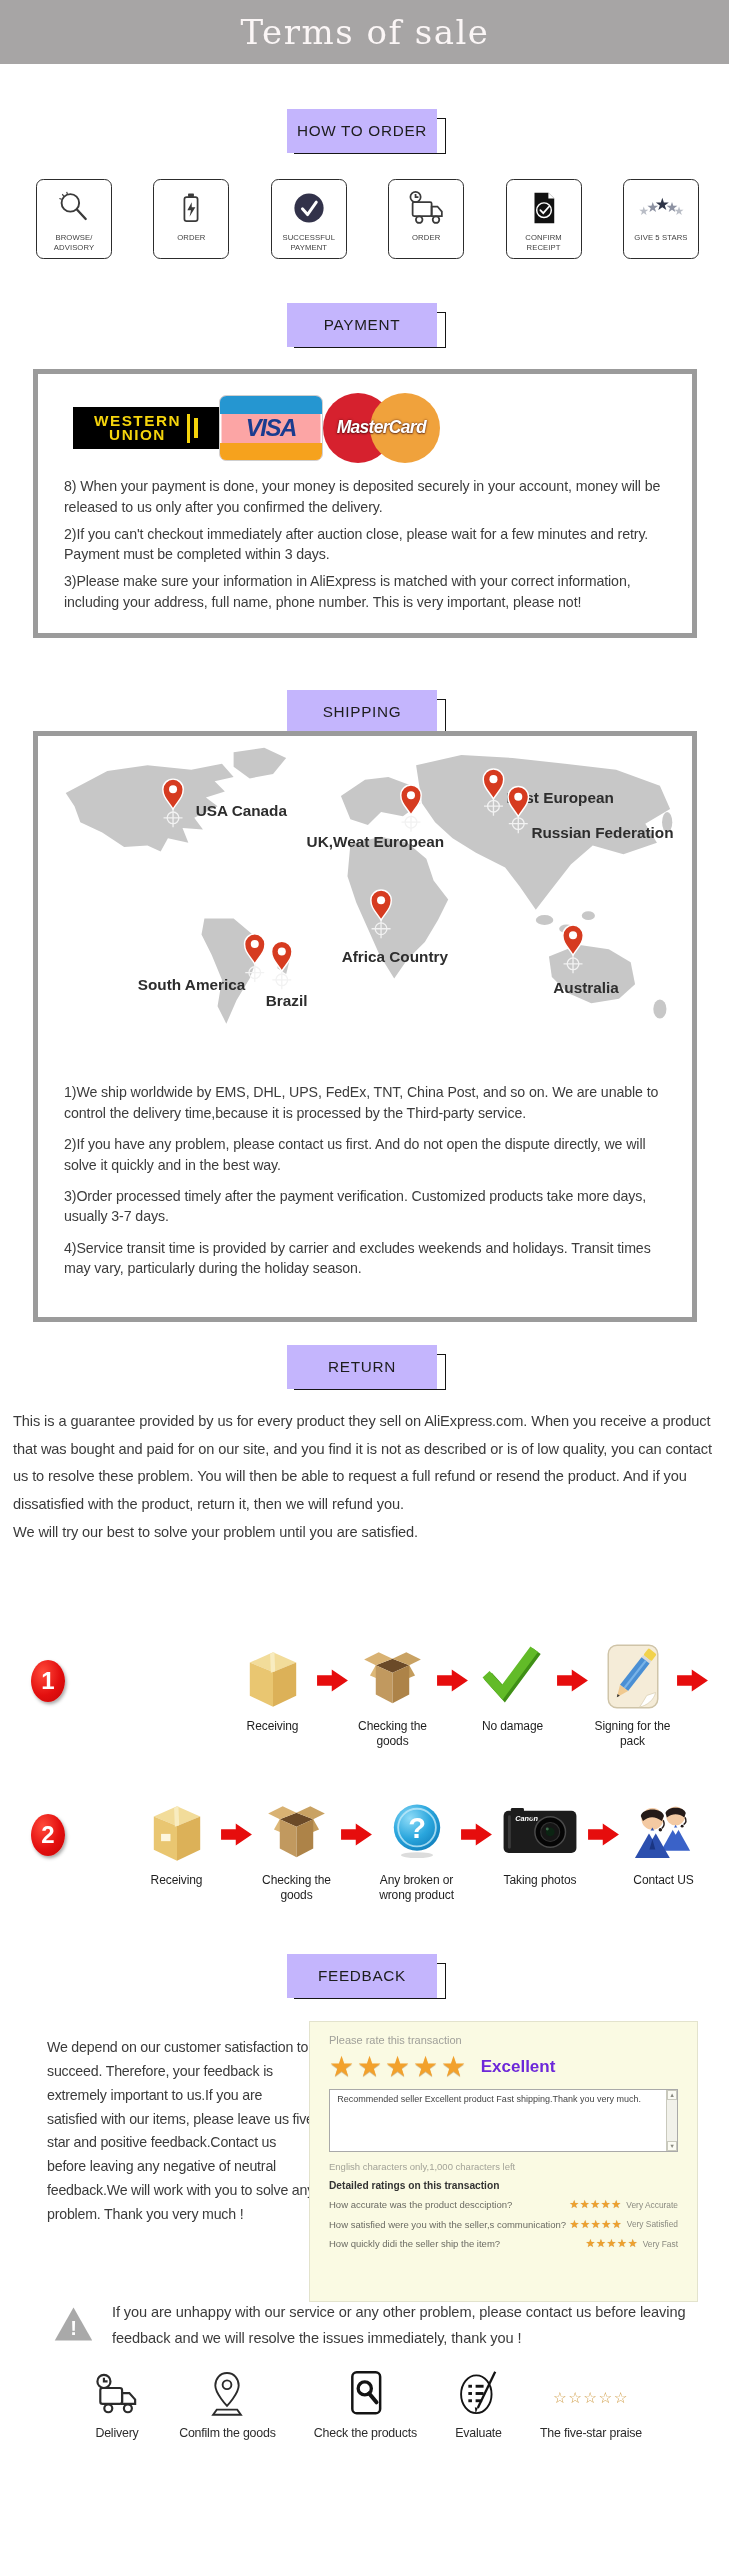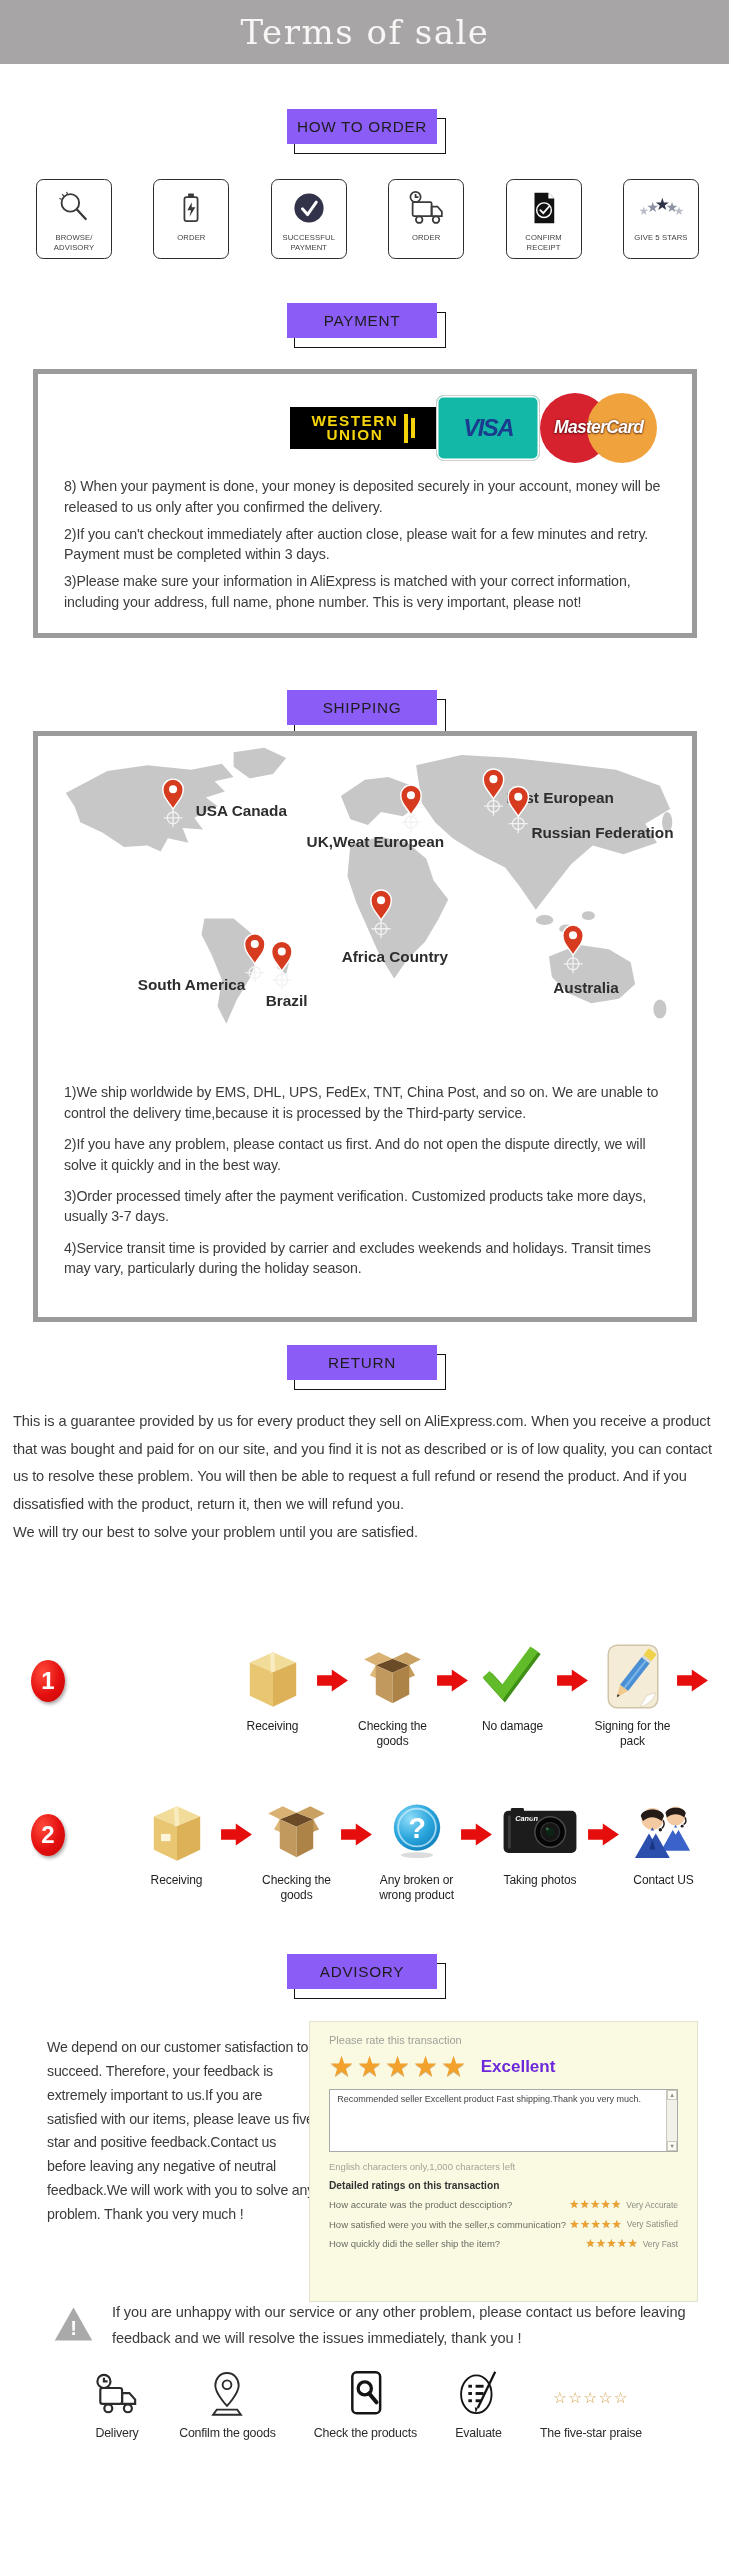"HOW TO ORDER" .sec-head .face { background: #8b5cf6 -> #c4b5fd; height: 35px -> 44px }
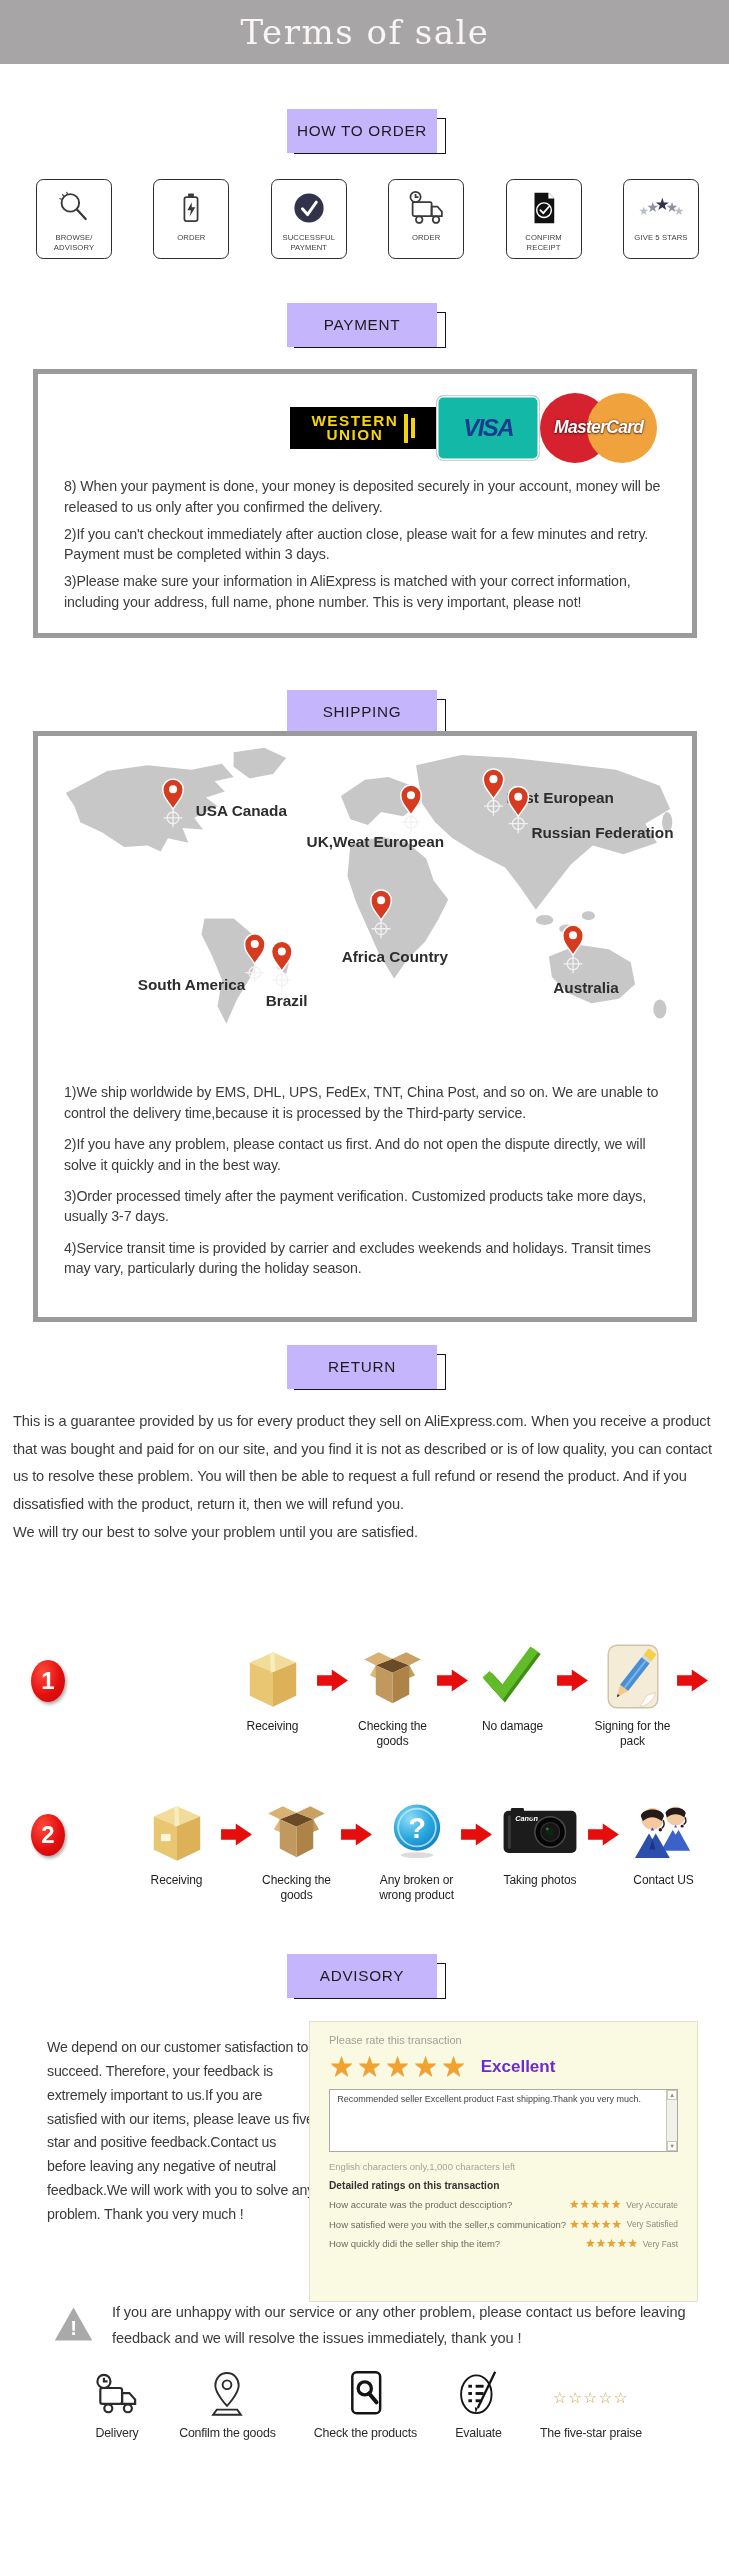"WESTERN" .logo-row { justify-content: flex-end -> flex-start }
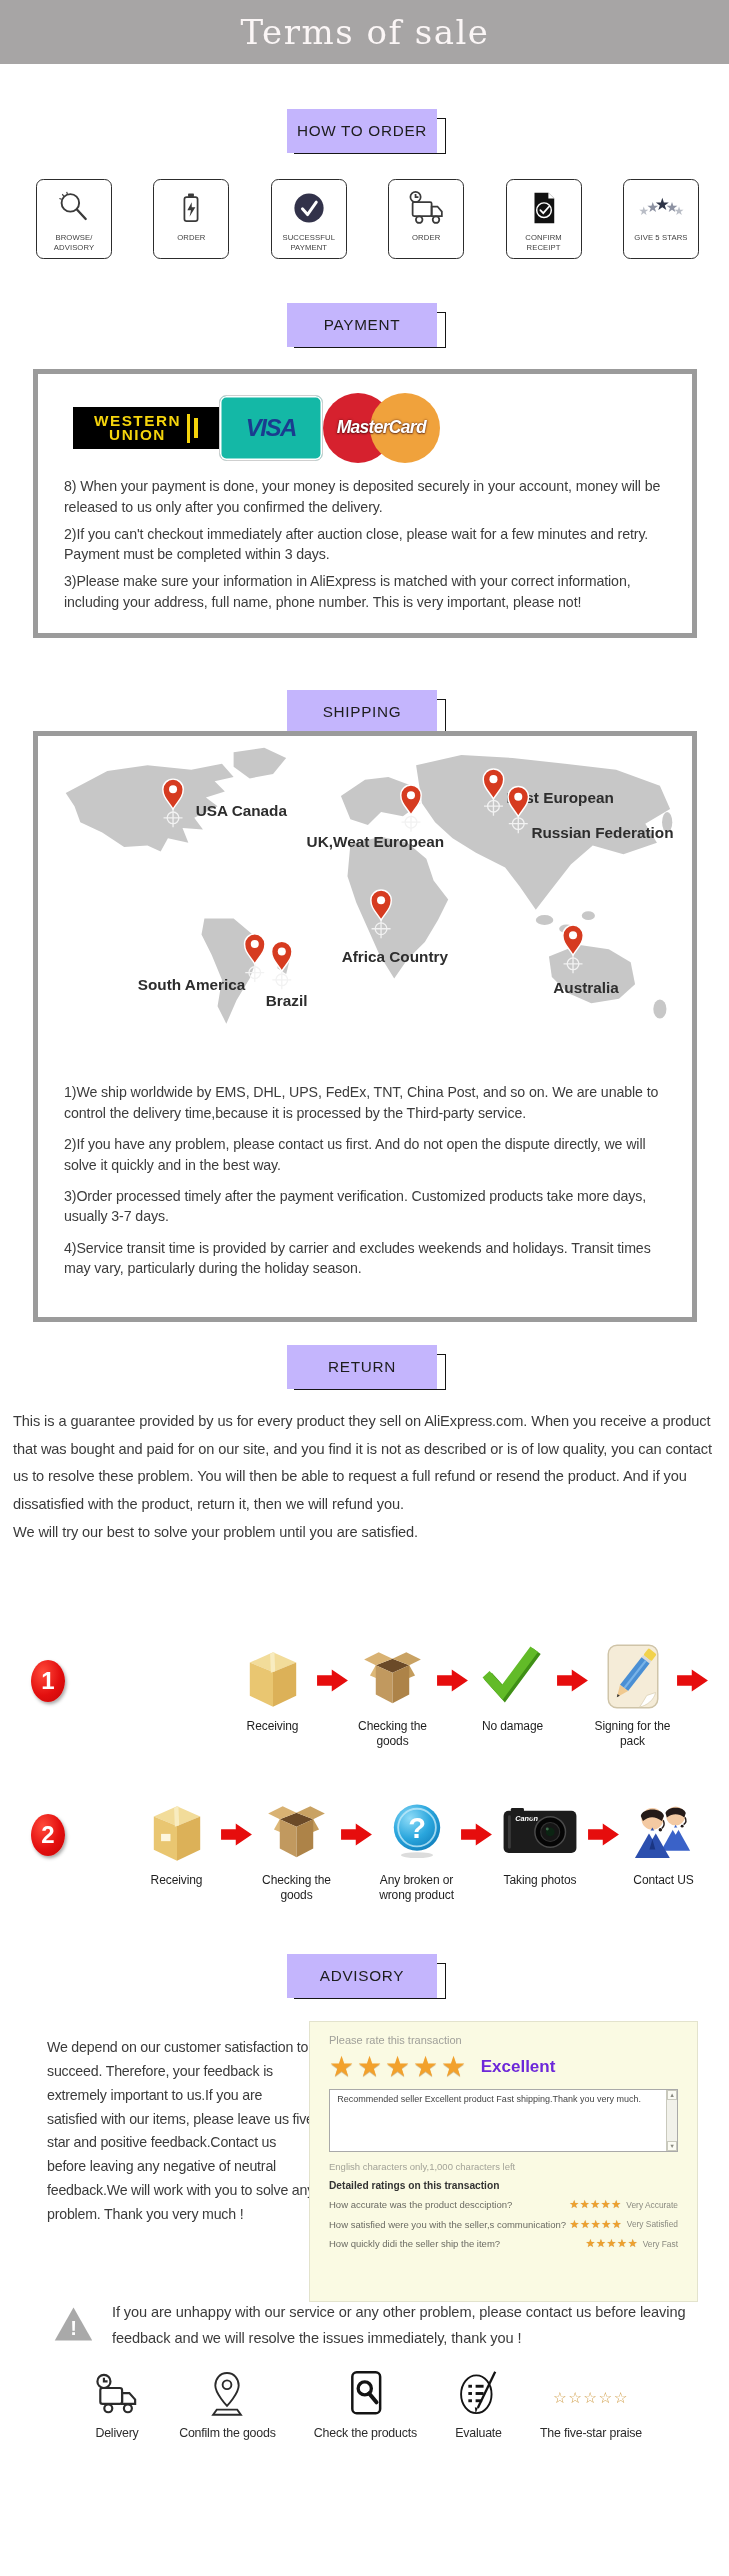"VISA" .visa { background: #14b8a6 -> #fca5a5; flex-direction: row -> column }
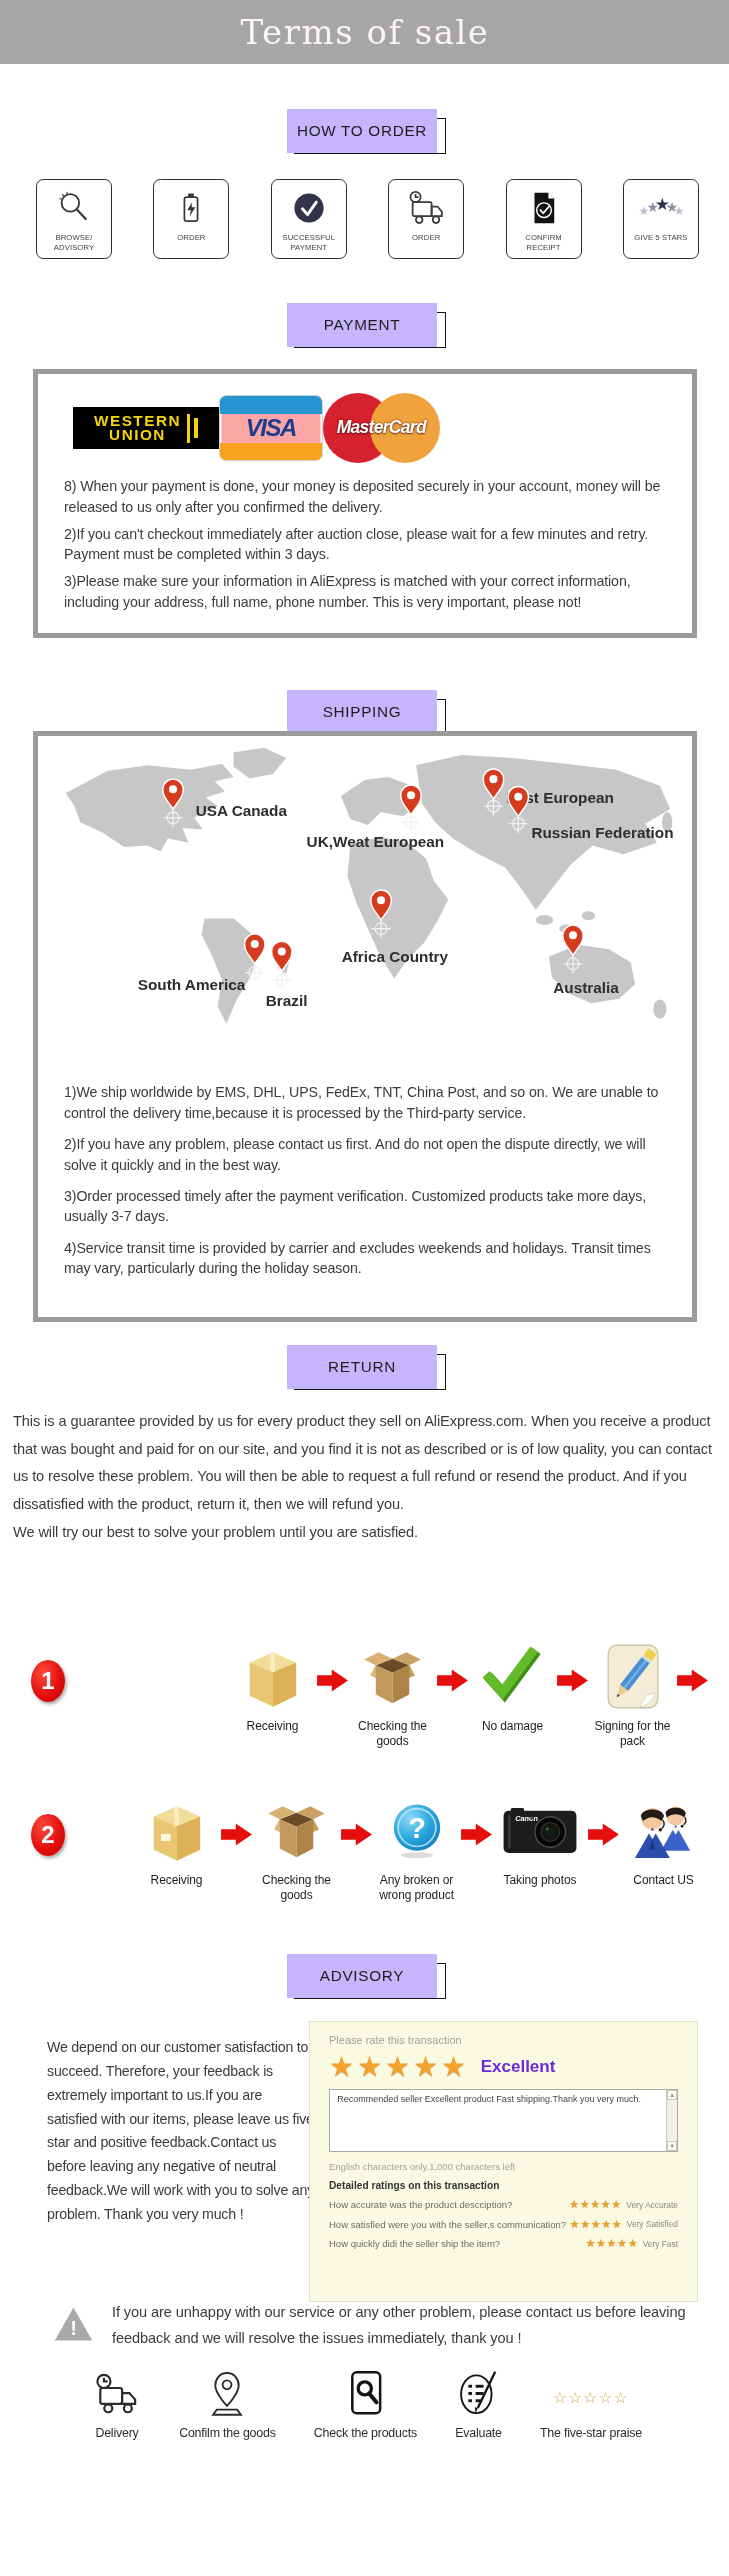"ADVISORY" div.face { text: ADVISORY -> FEEDBACK }
